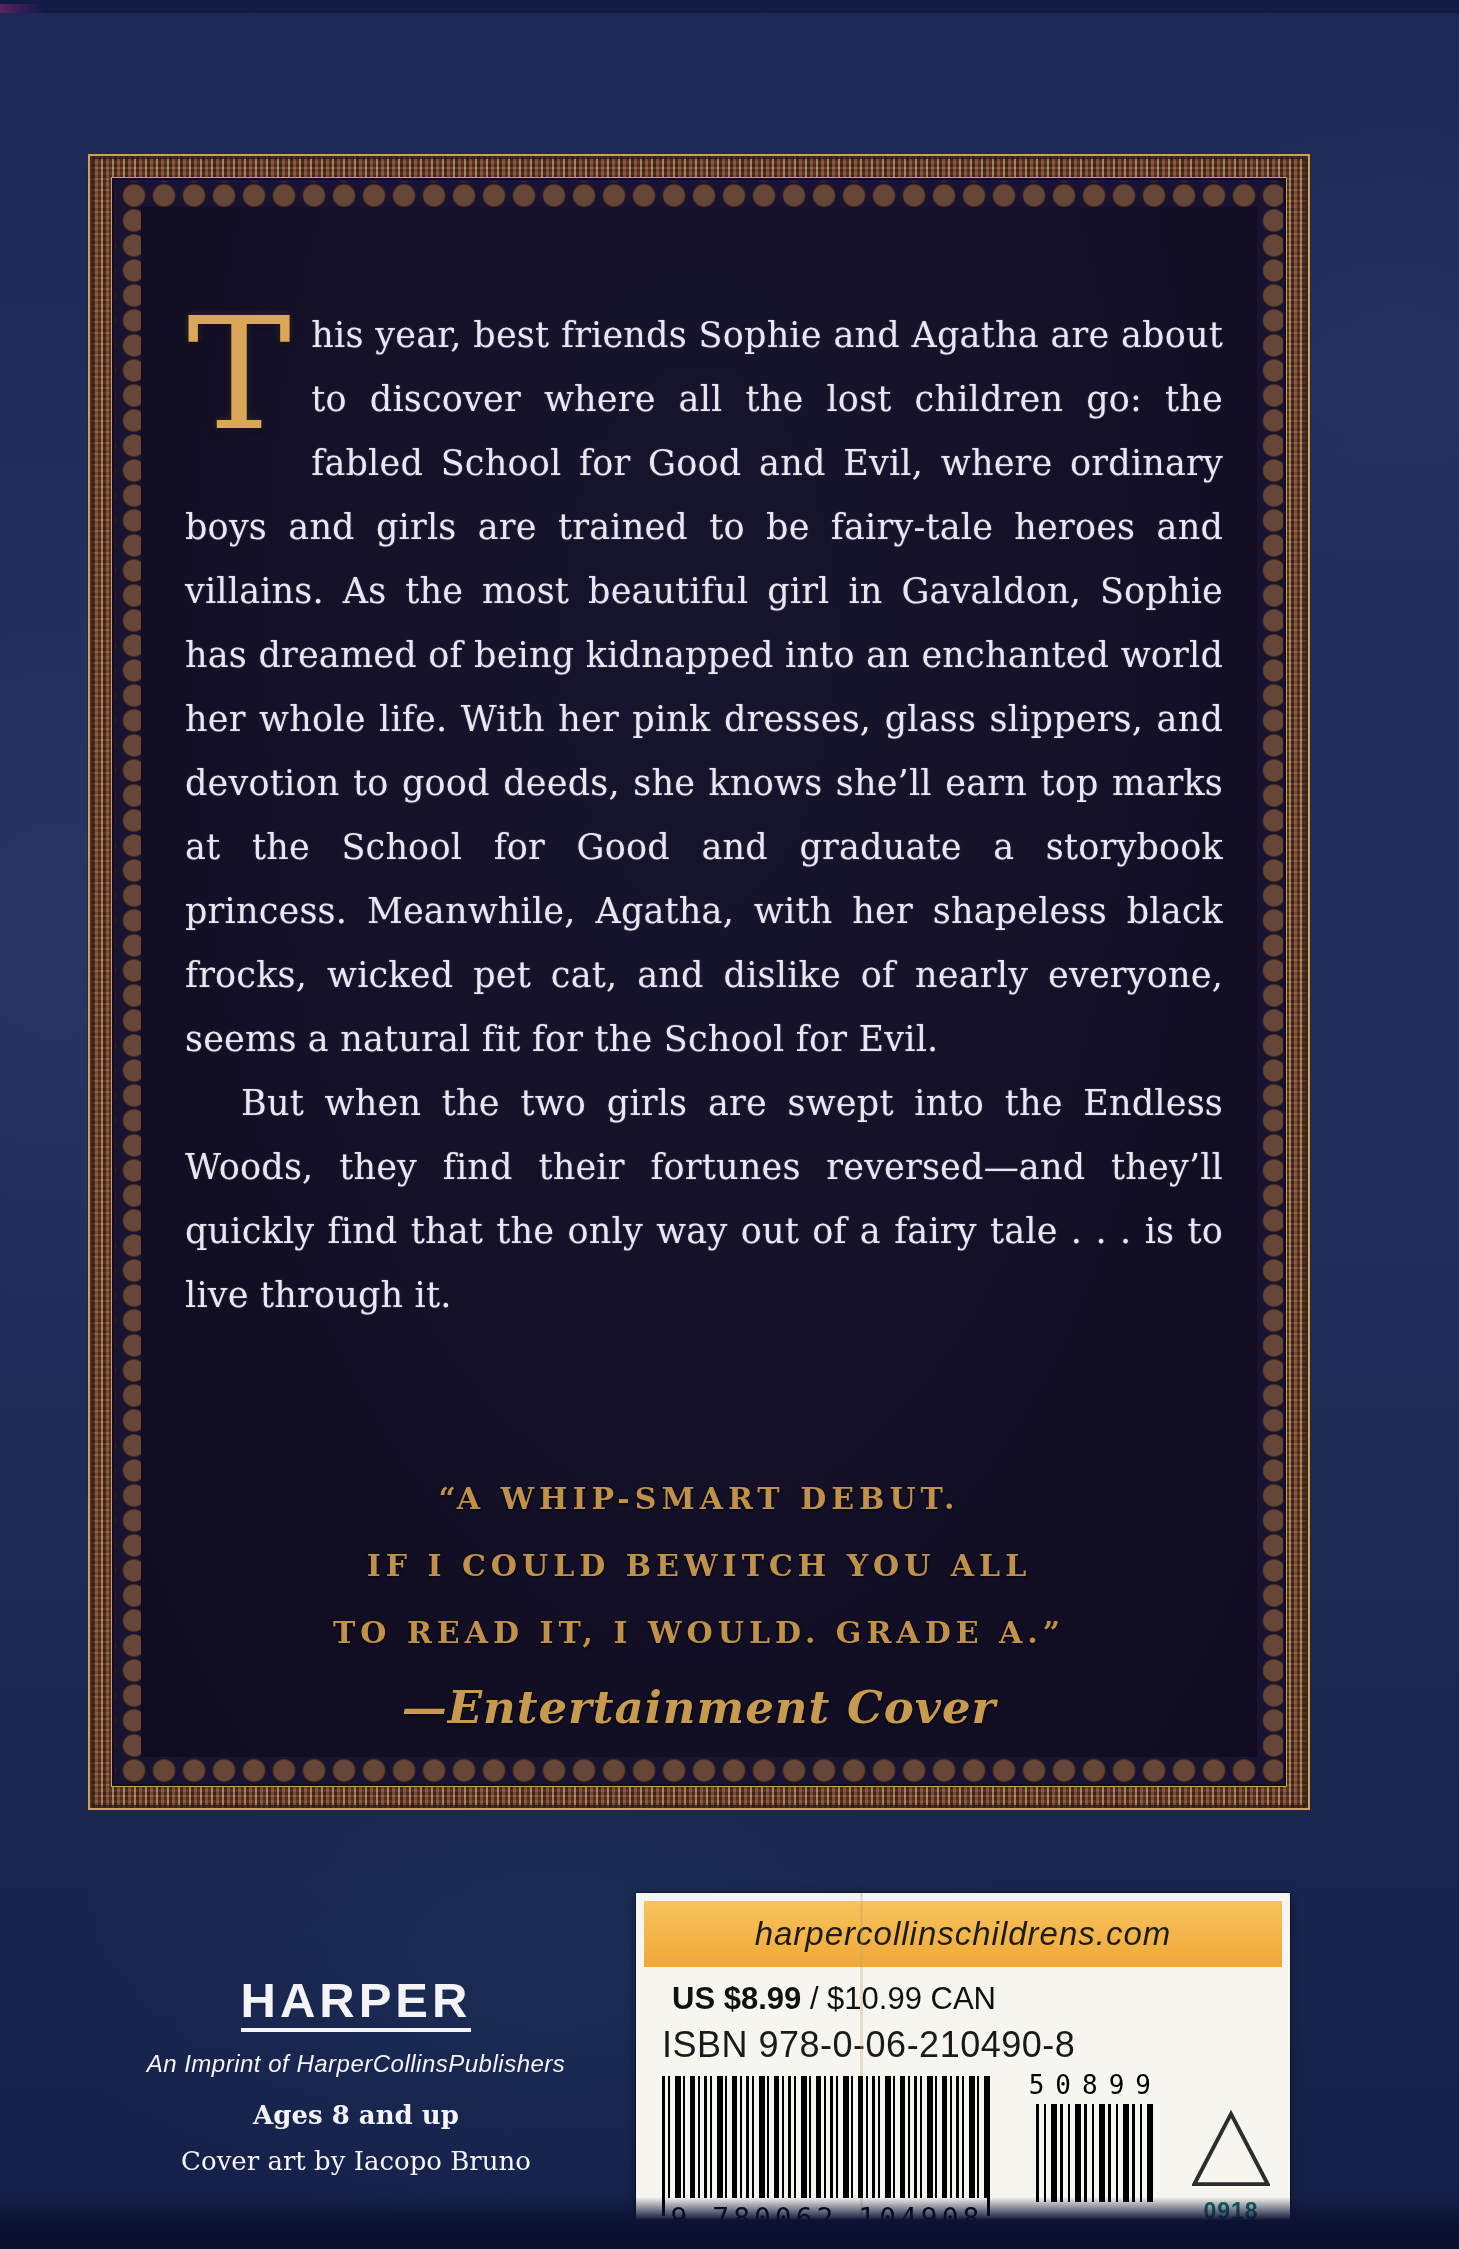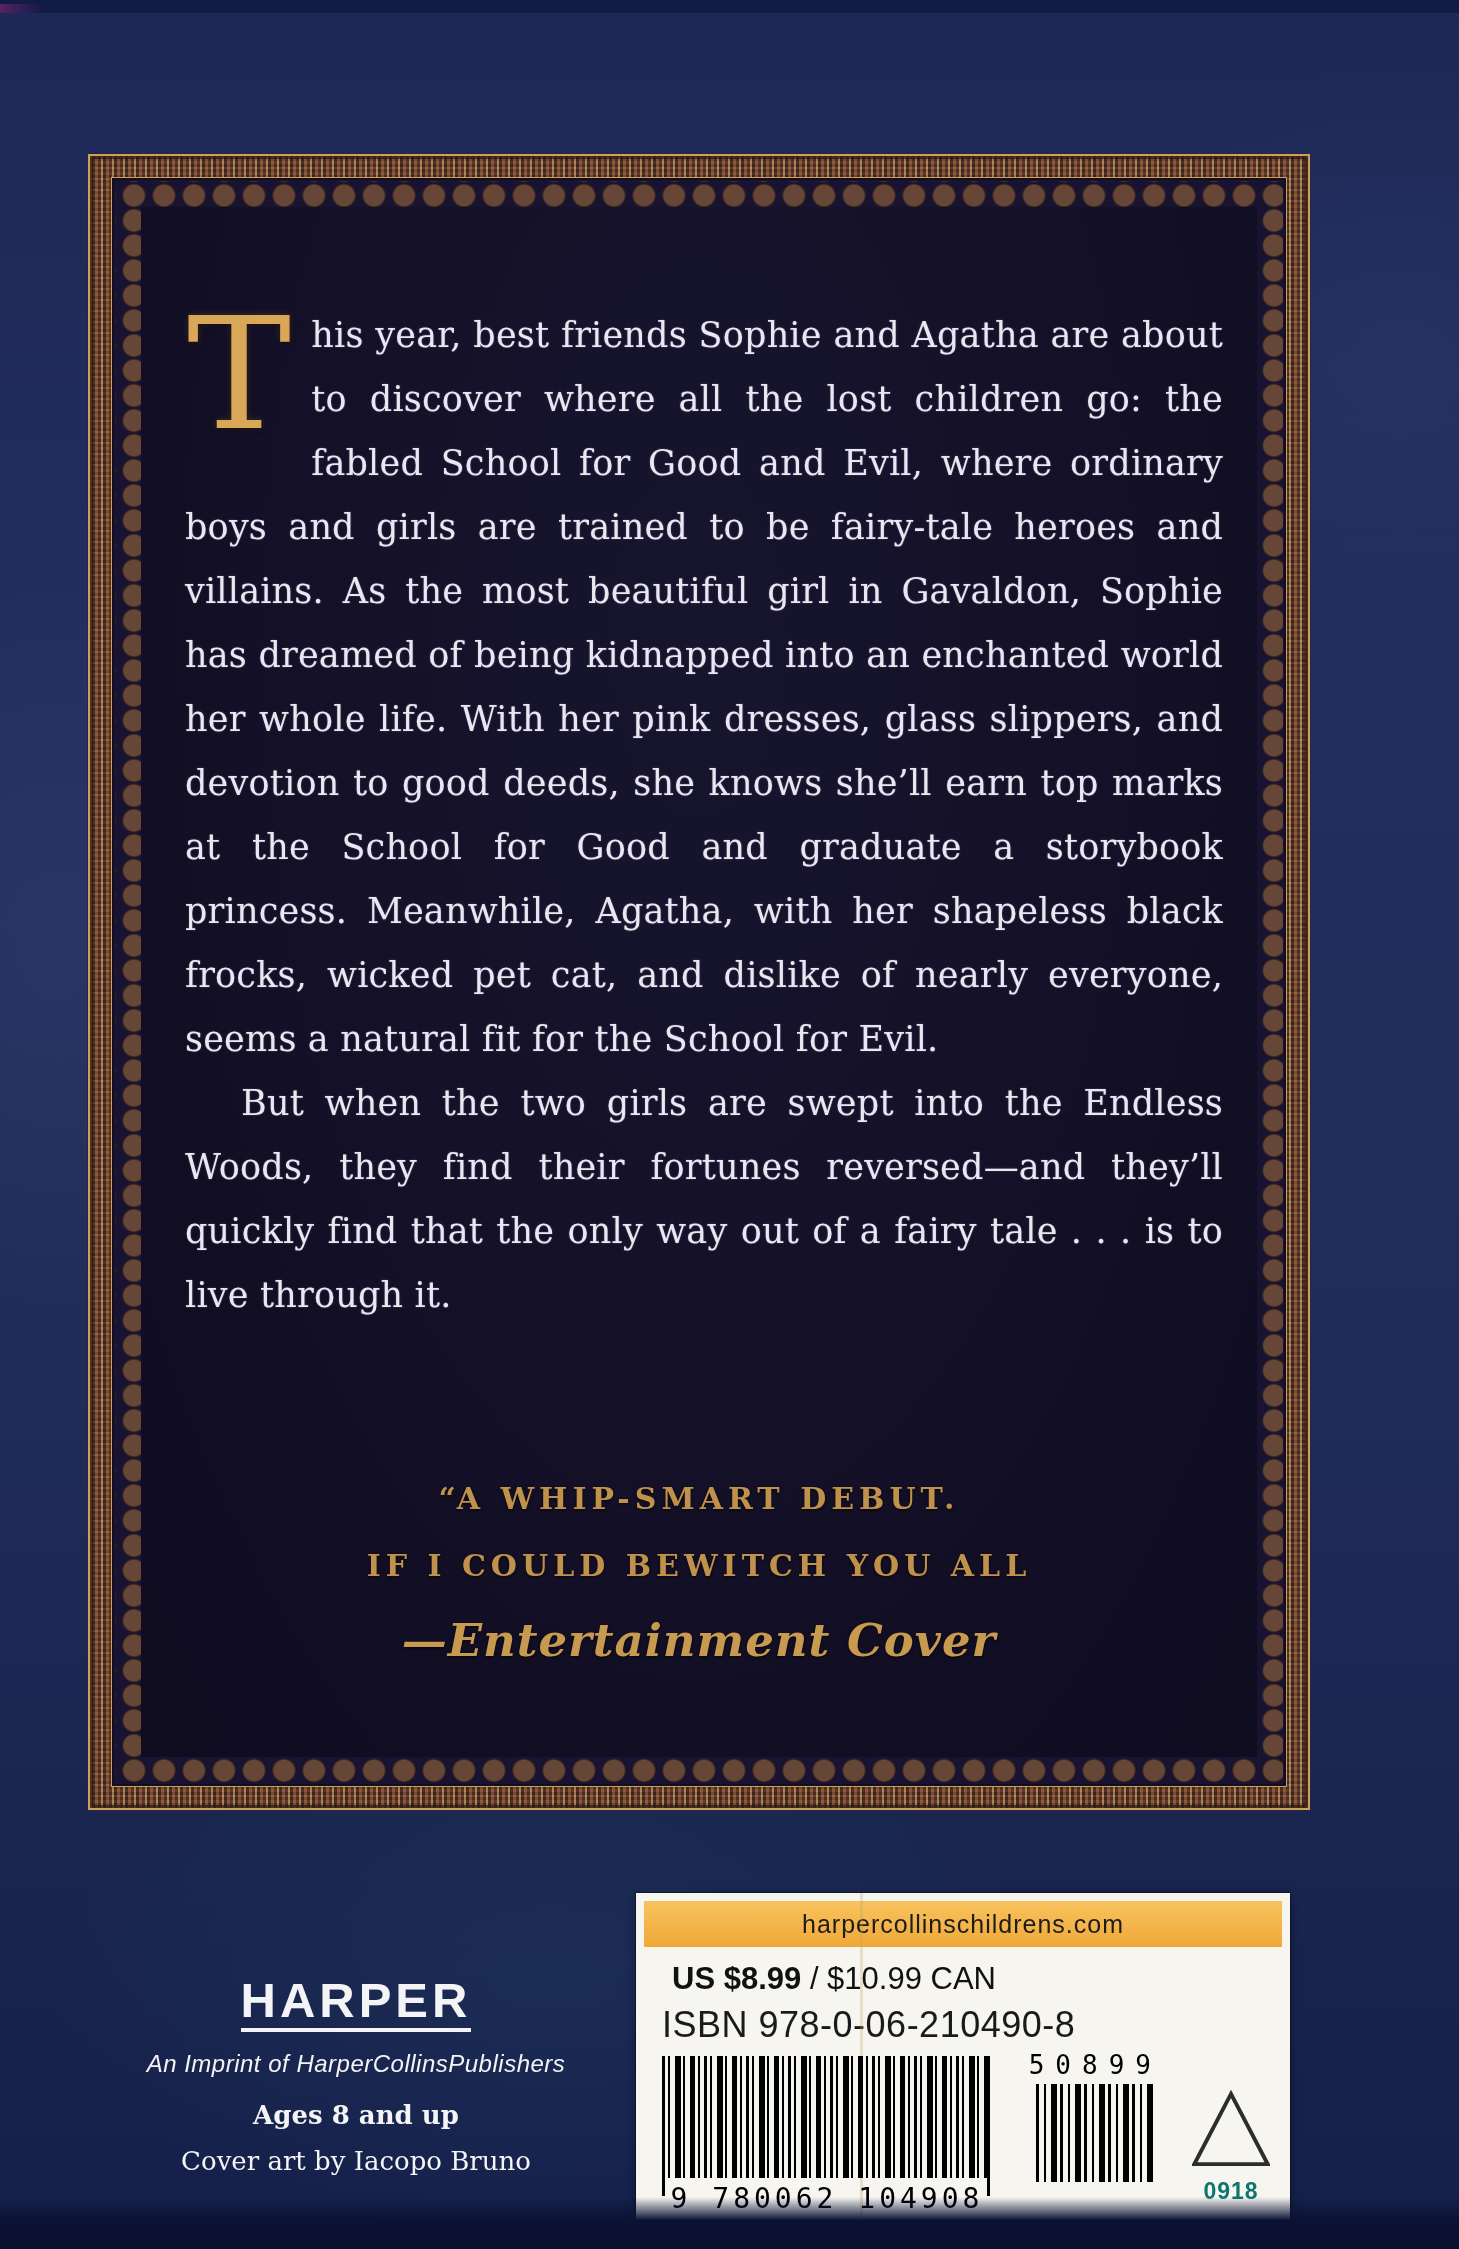"TO READ IT, I WOULD." div { html: none -> <div>TO READ IT, I WOULD. GRADE A.”</div> }
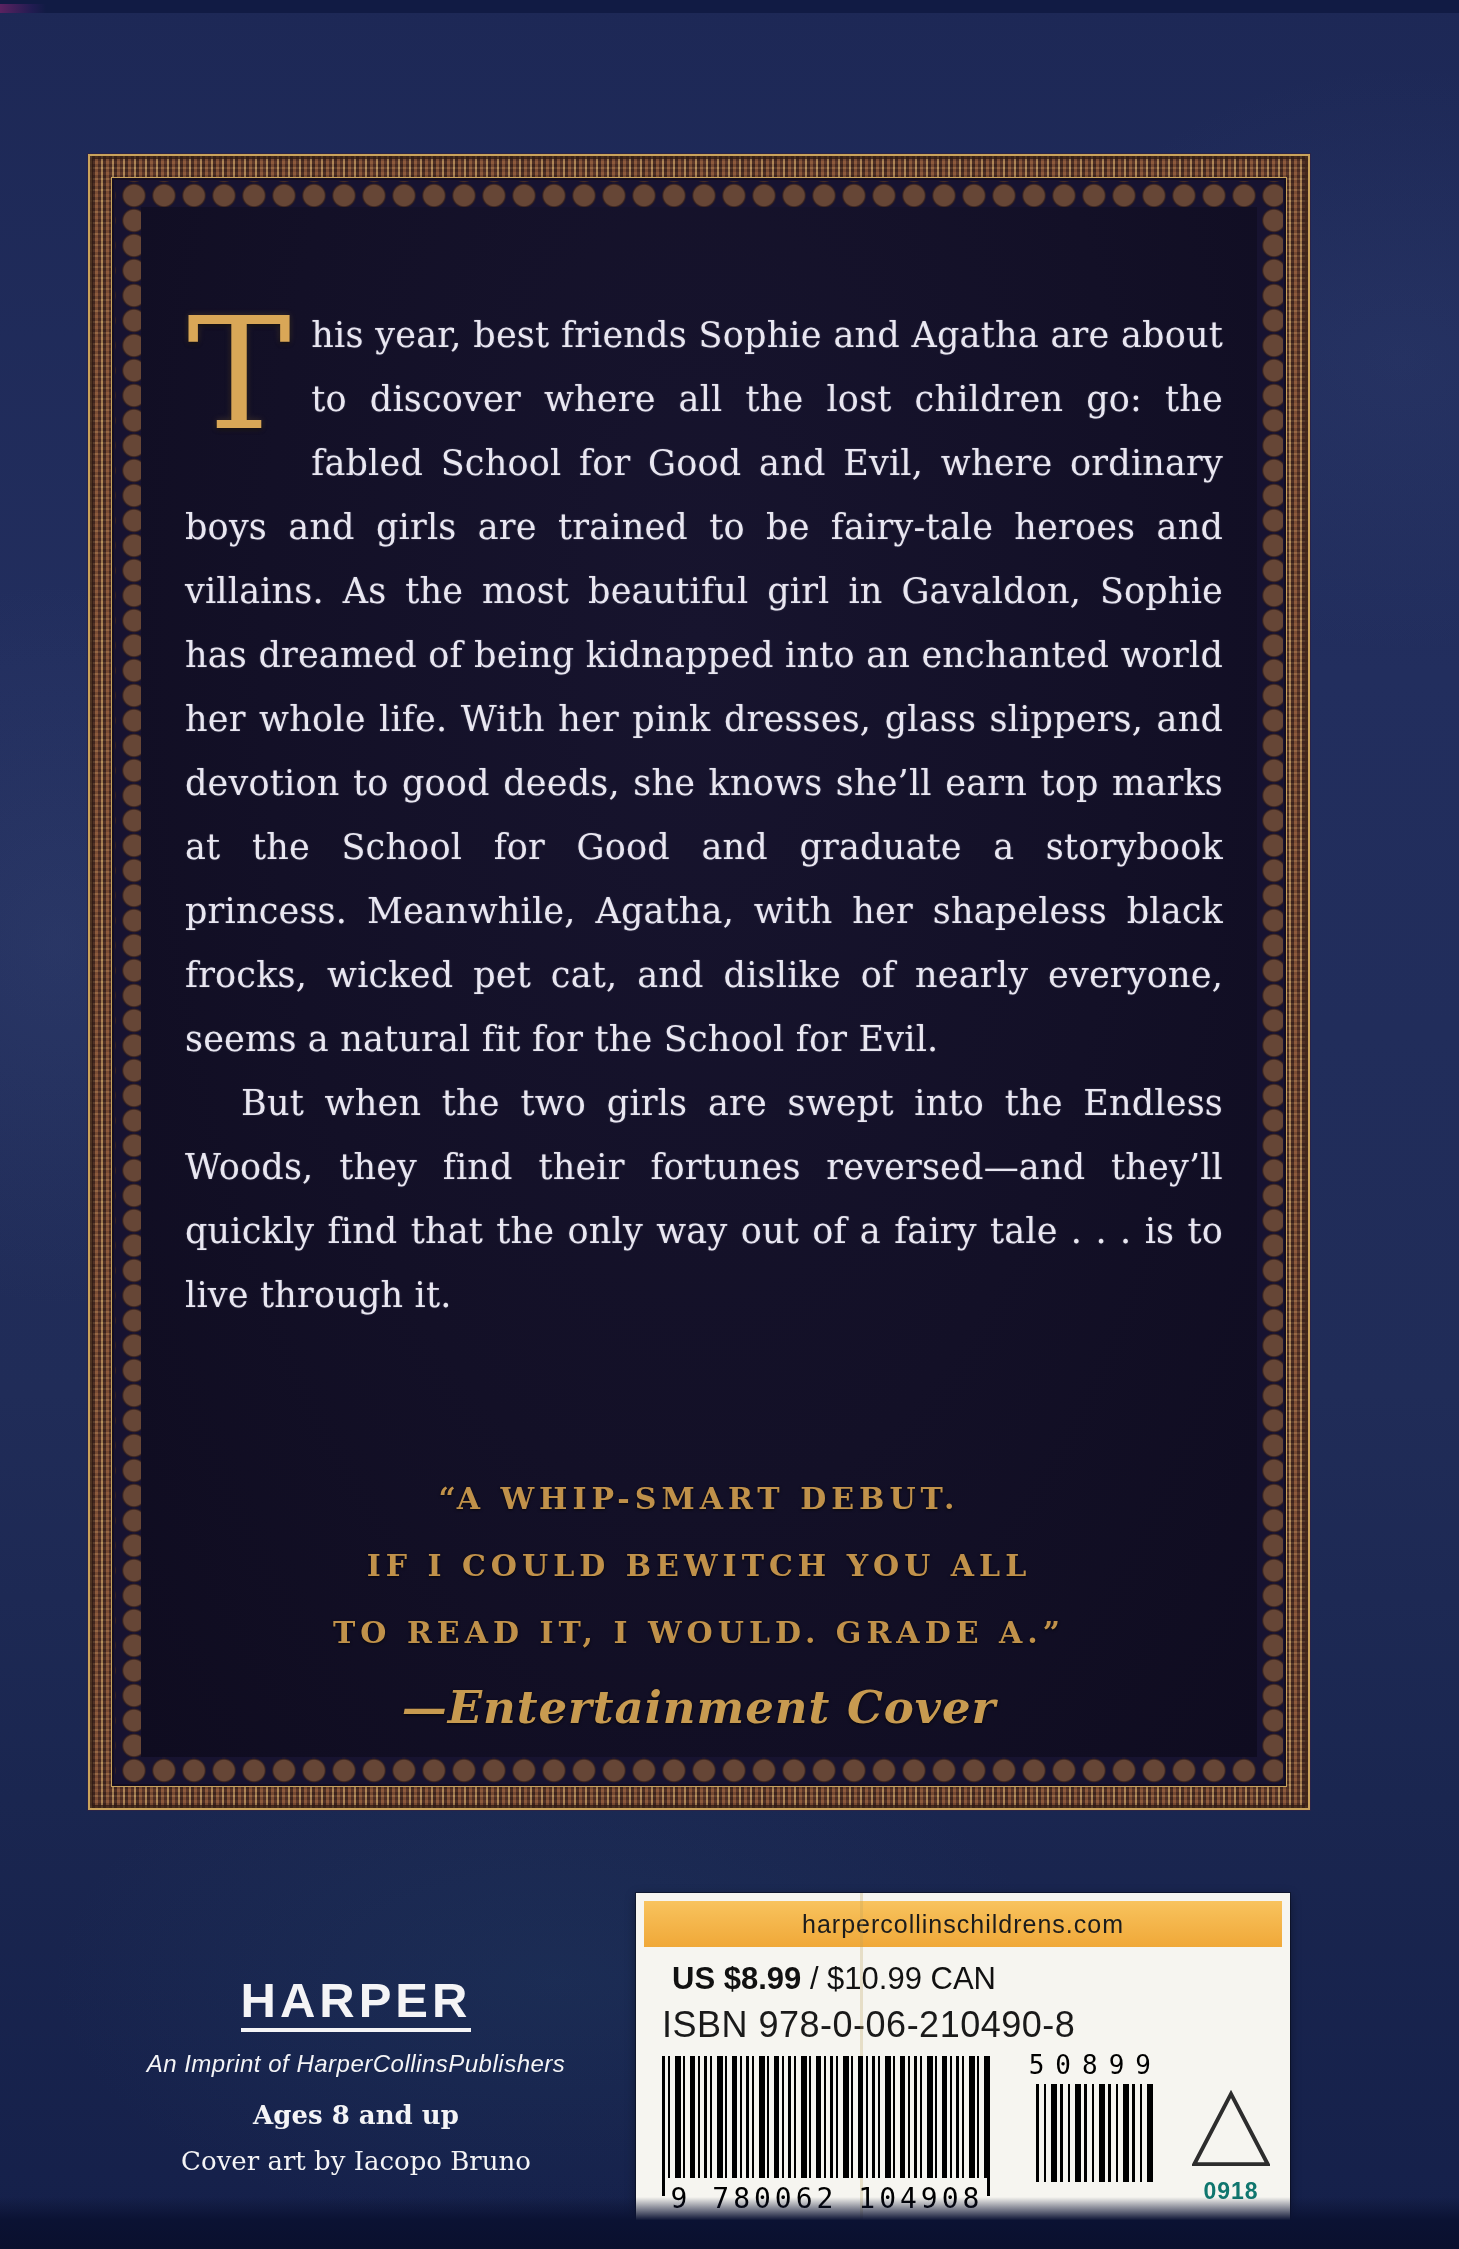"harpercollinschildrens.com" .site-banner { font-size: 25px -> 33px; font-style: none -> italic; height: 46px -> 66px }
